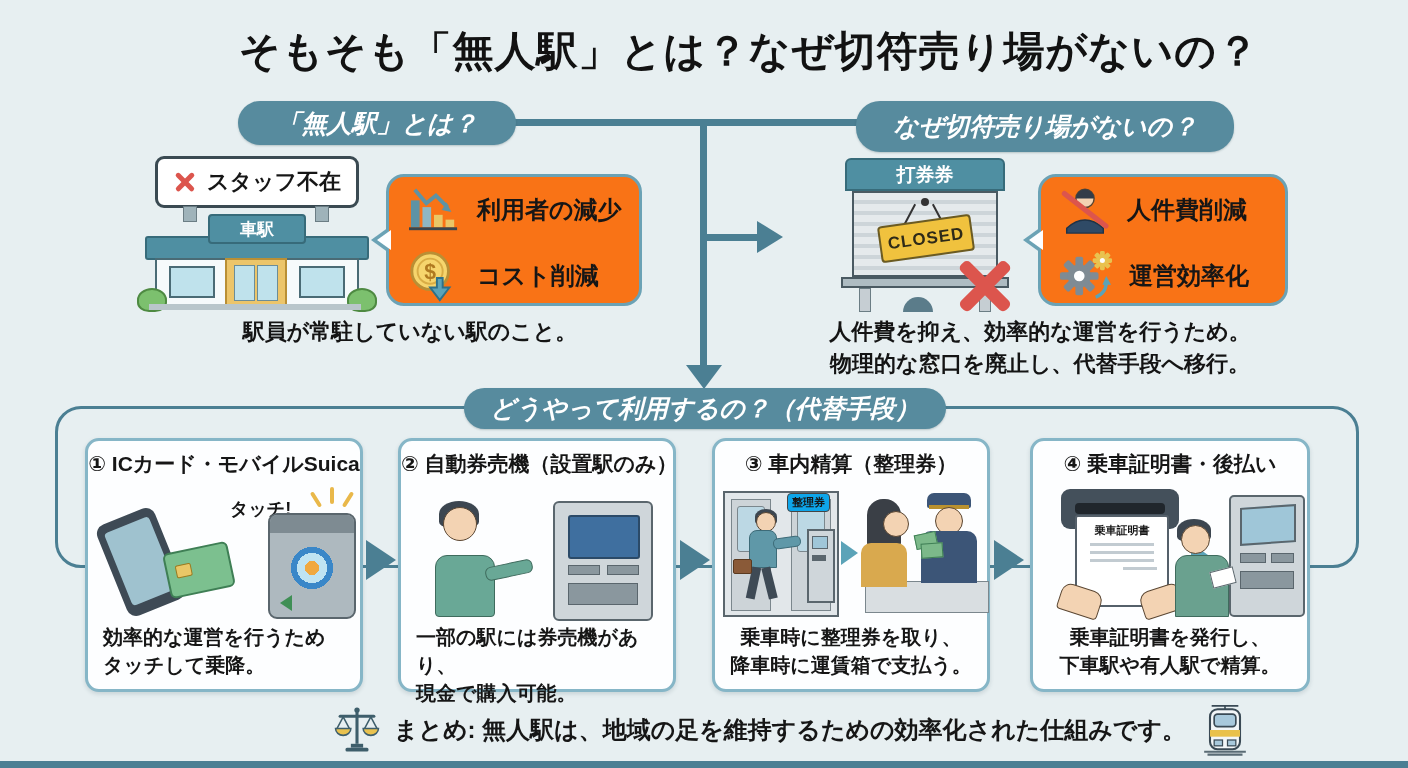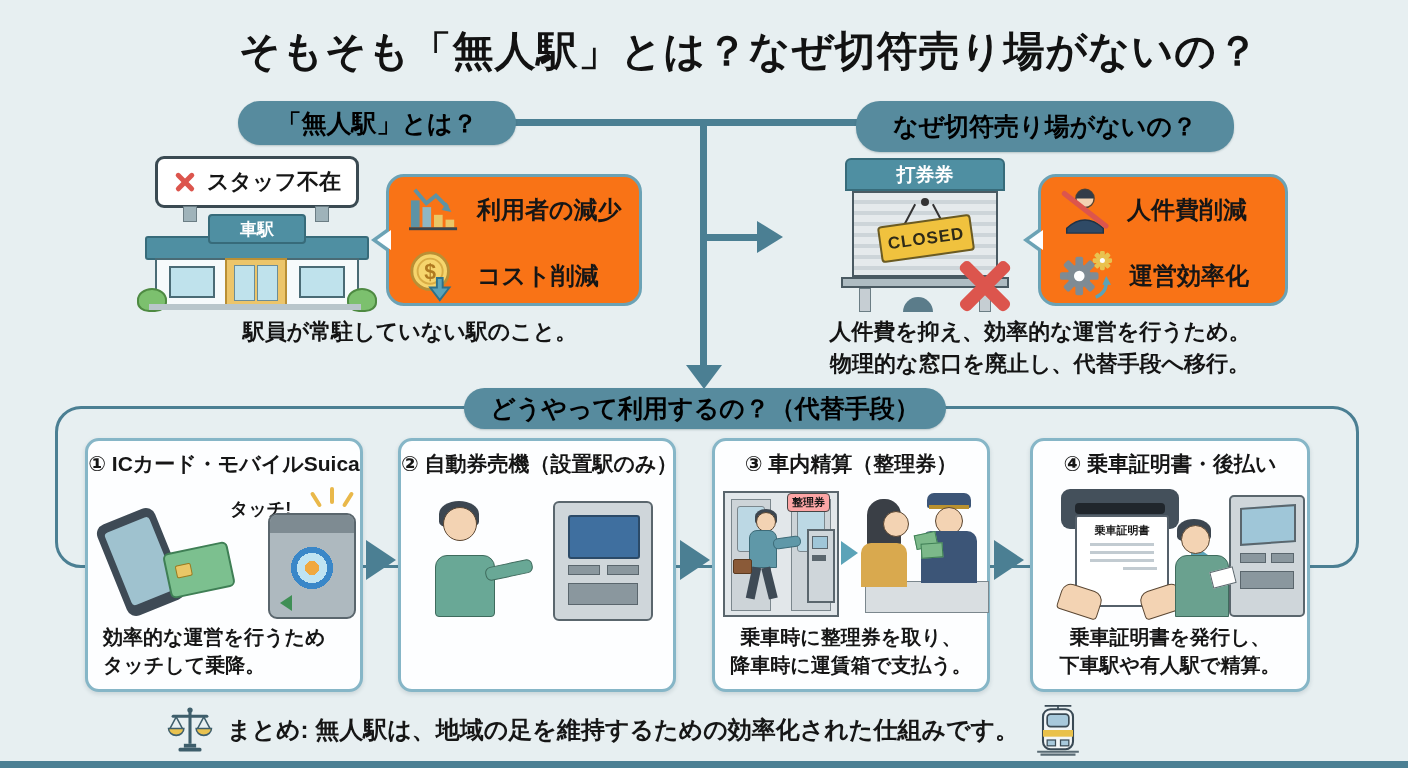"「無人駅」とは？" .pill { color: #000000 -> #ffffff; font-style: none -> italic }
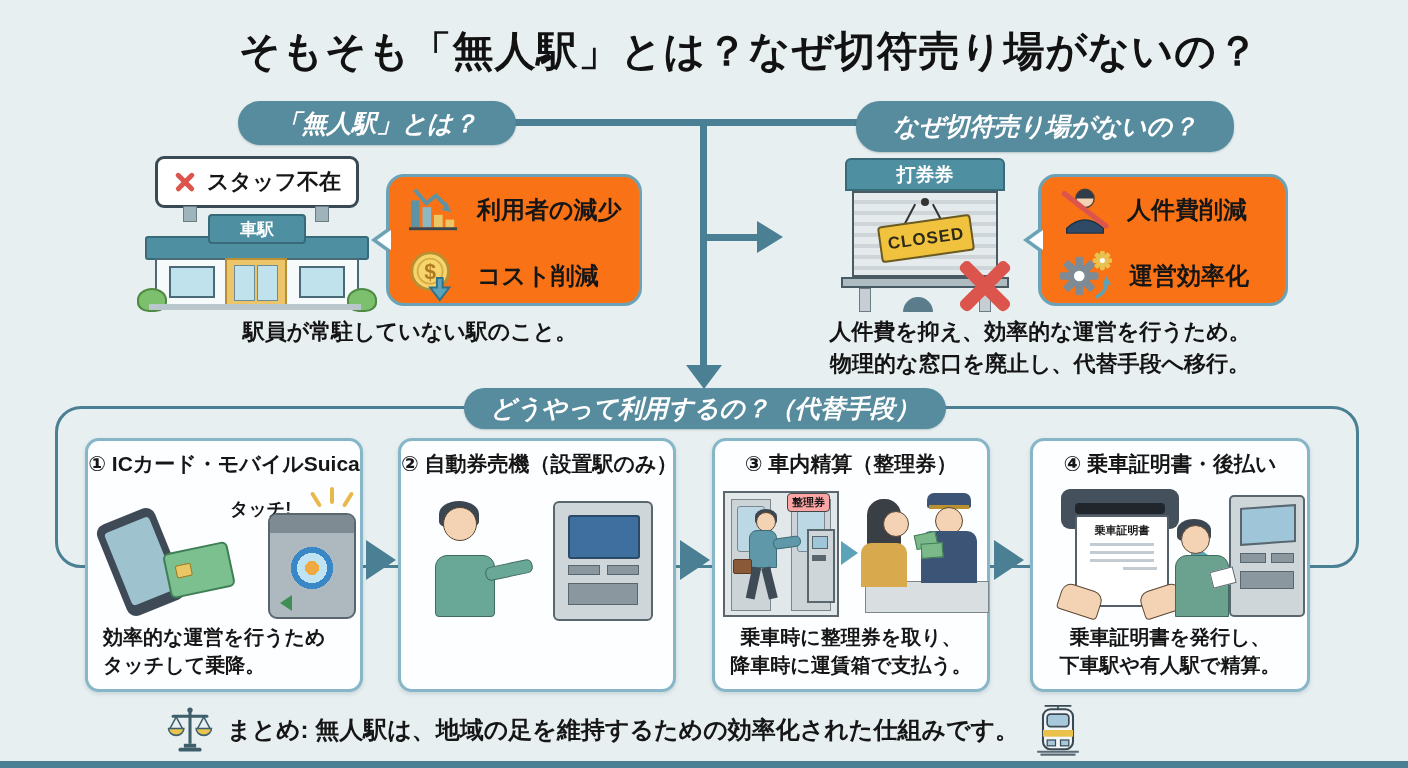"整理券" .c3-tag { background: #fca5a5 -> #0ea5e9 }
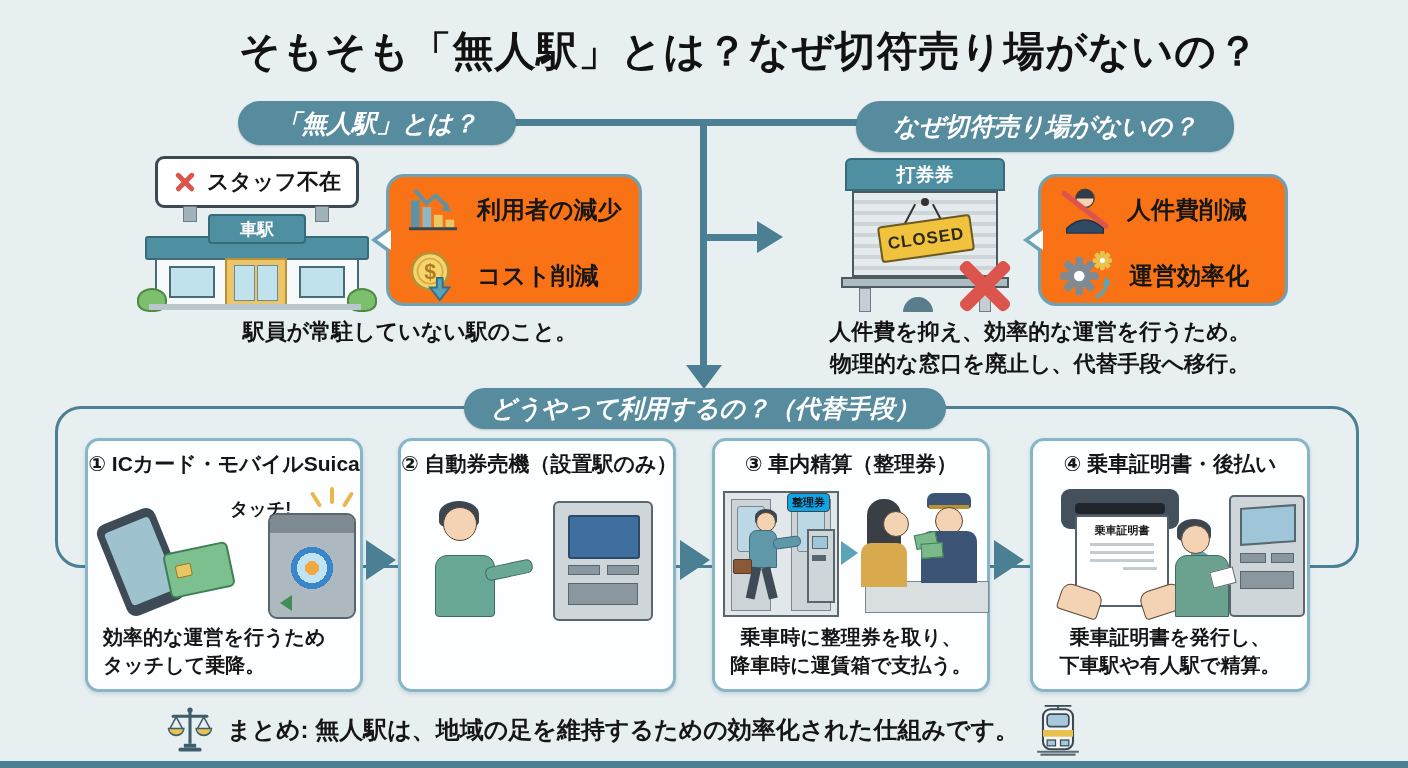"一部の駅には券売機があり、" div.card-cap { html: none -> <div> <div>一部の駅には券売機があり、</div> <div>現金で購入可能。</div> </div> }
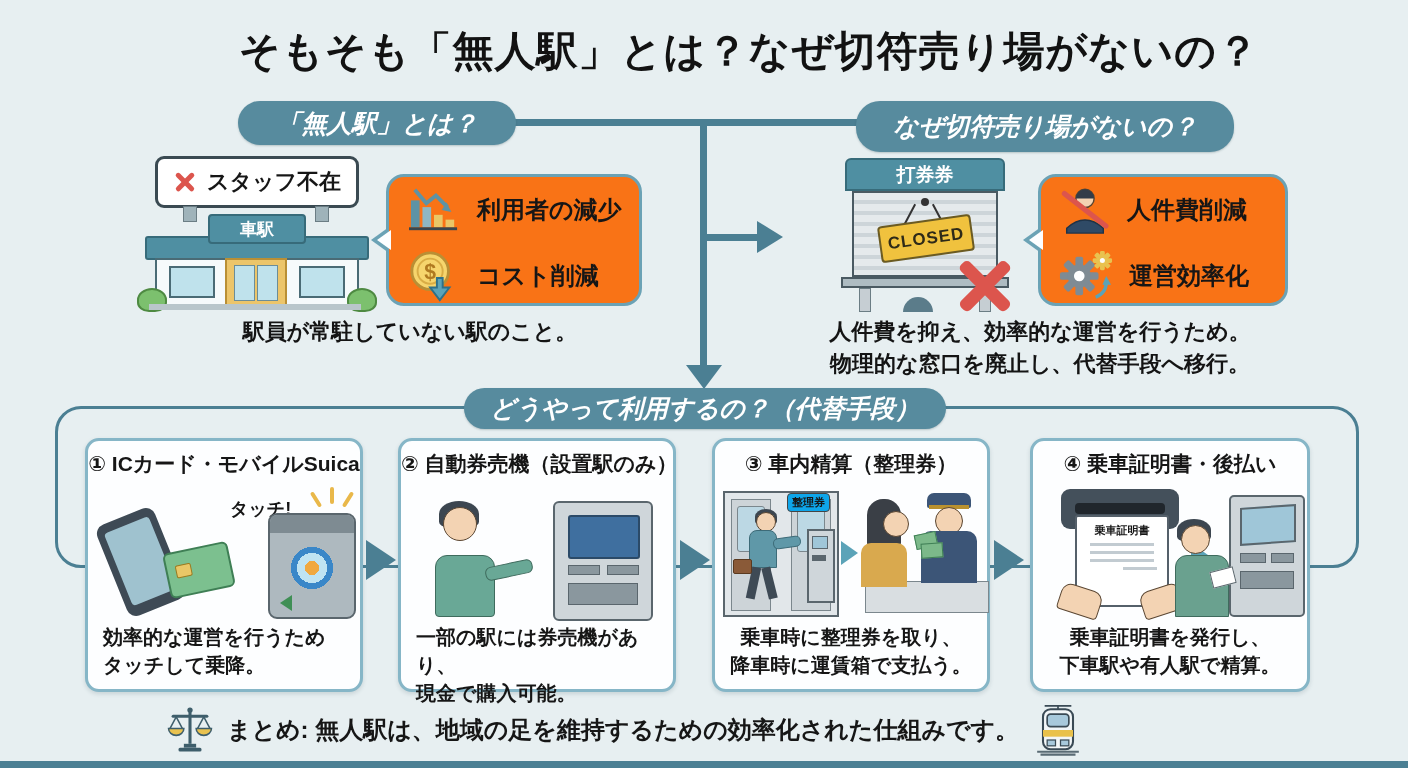"まとめ: 無人駅は、地域の足を維持するための効率化された仕組みです。" .summary { justify-content: center -> flex-end }
